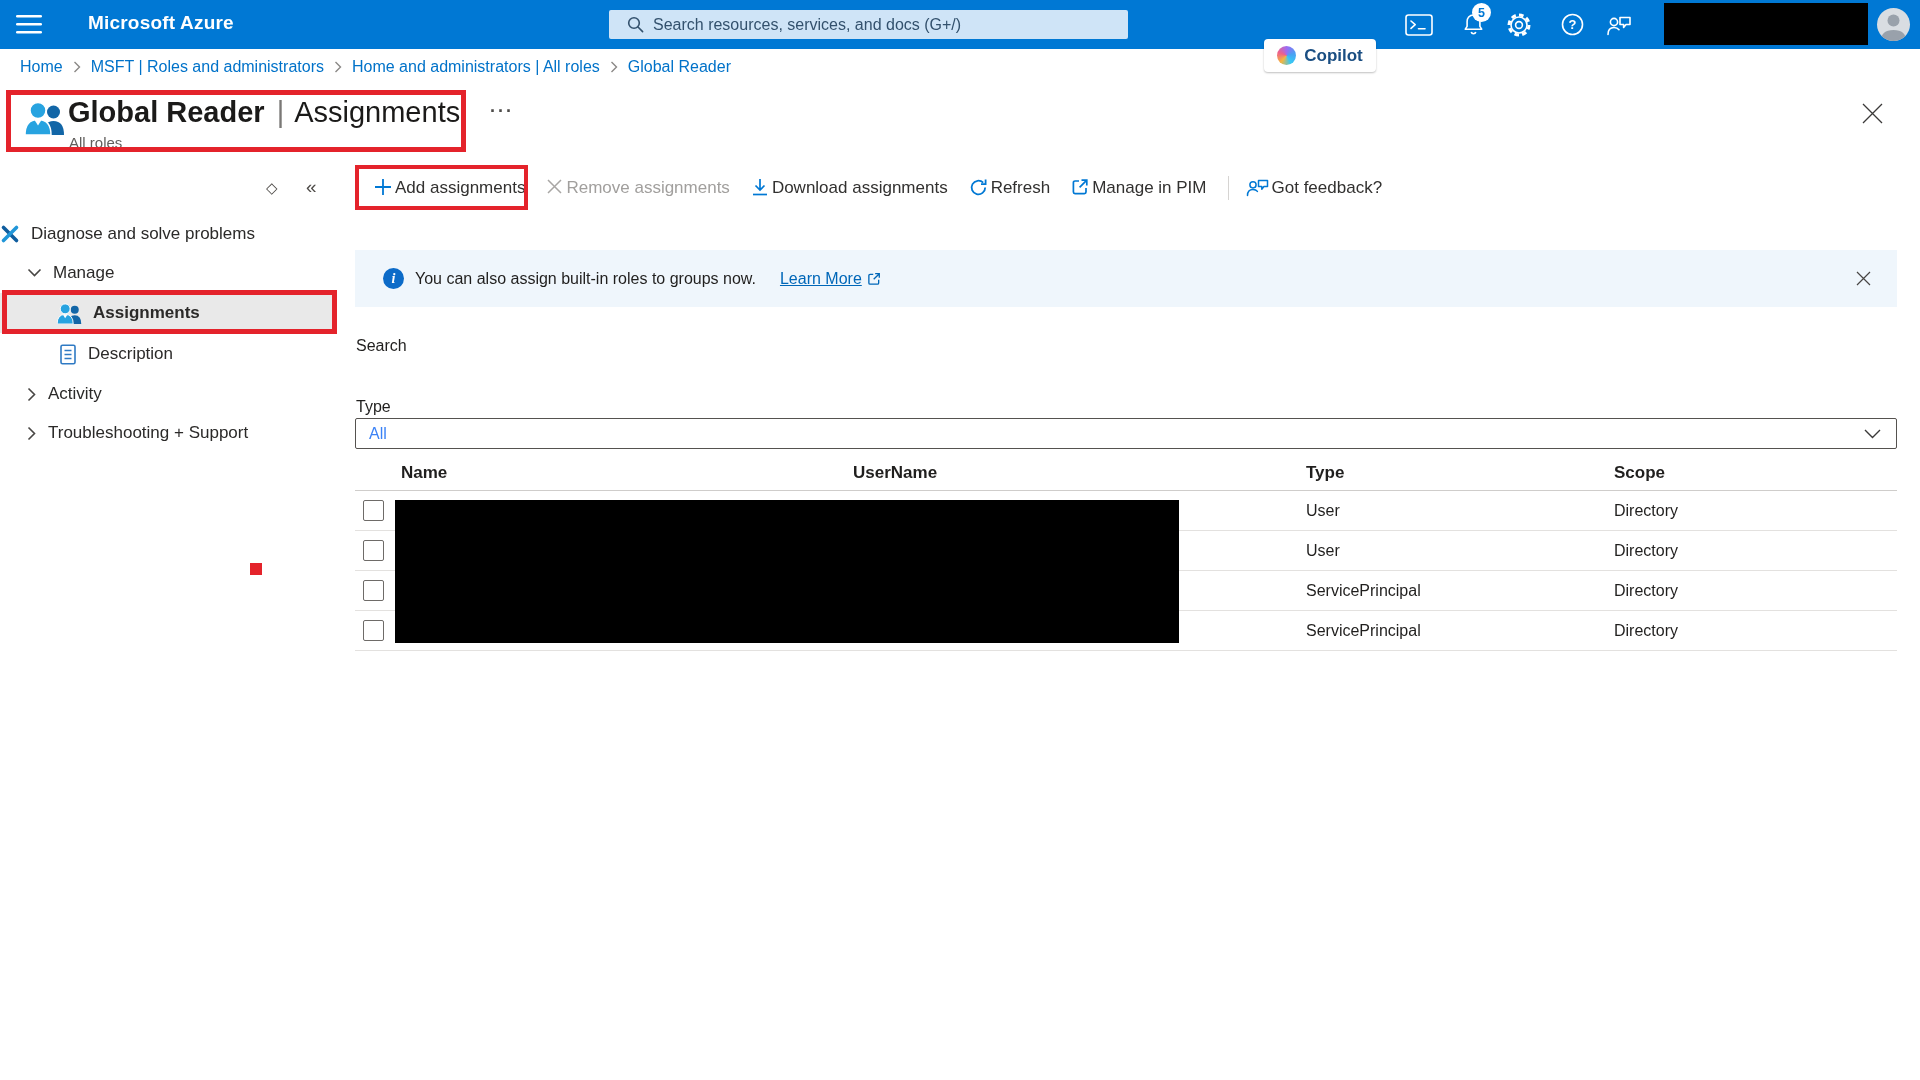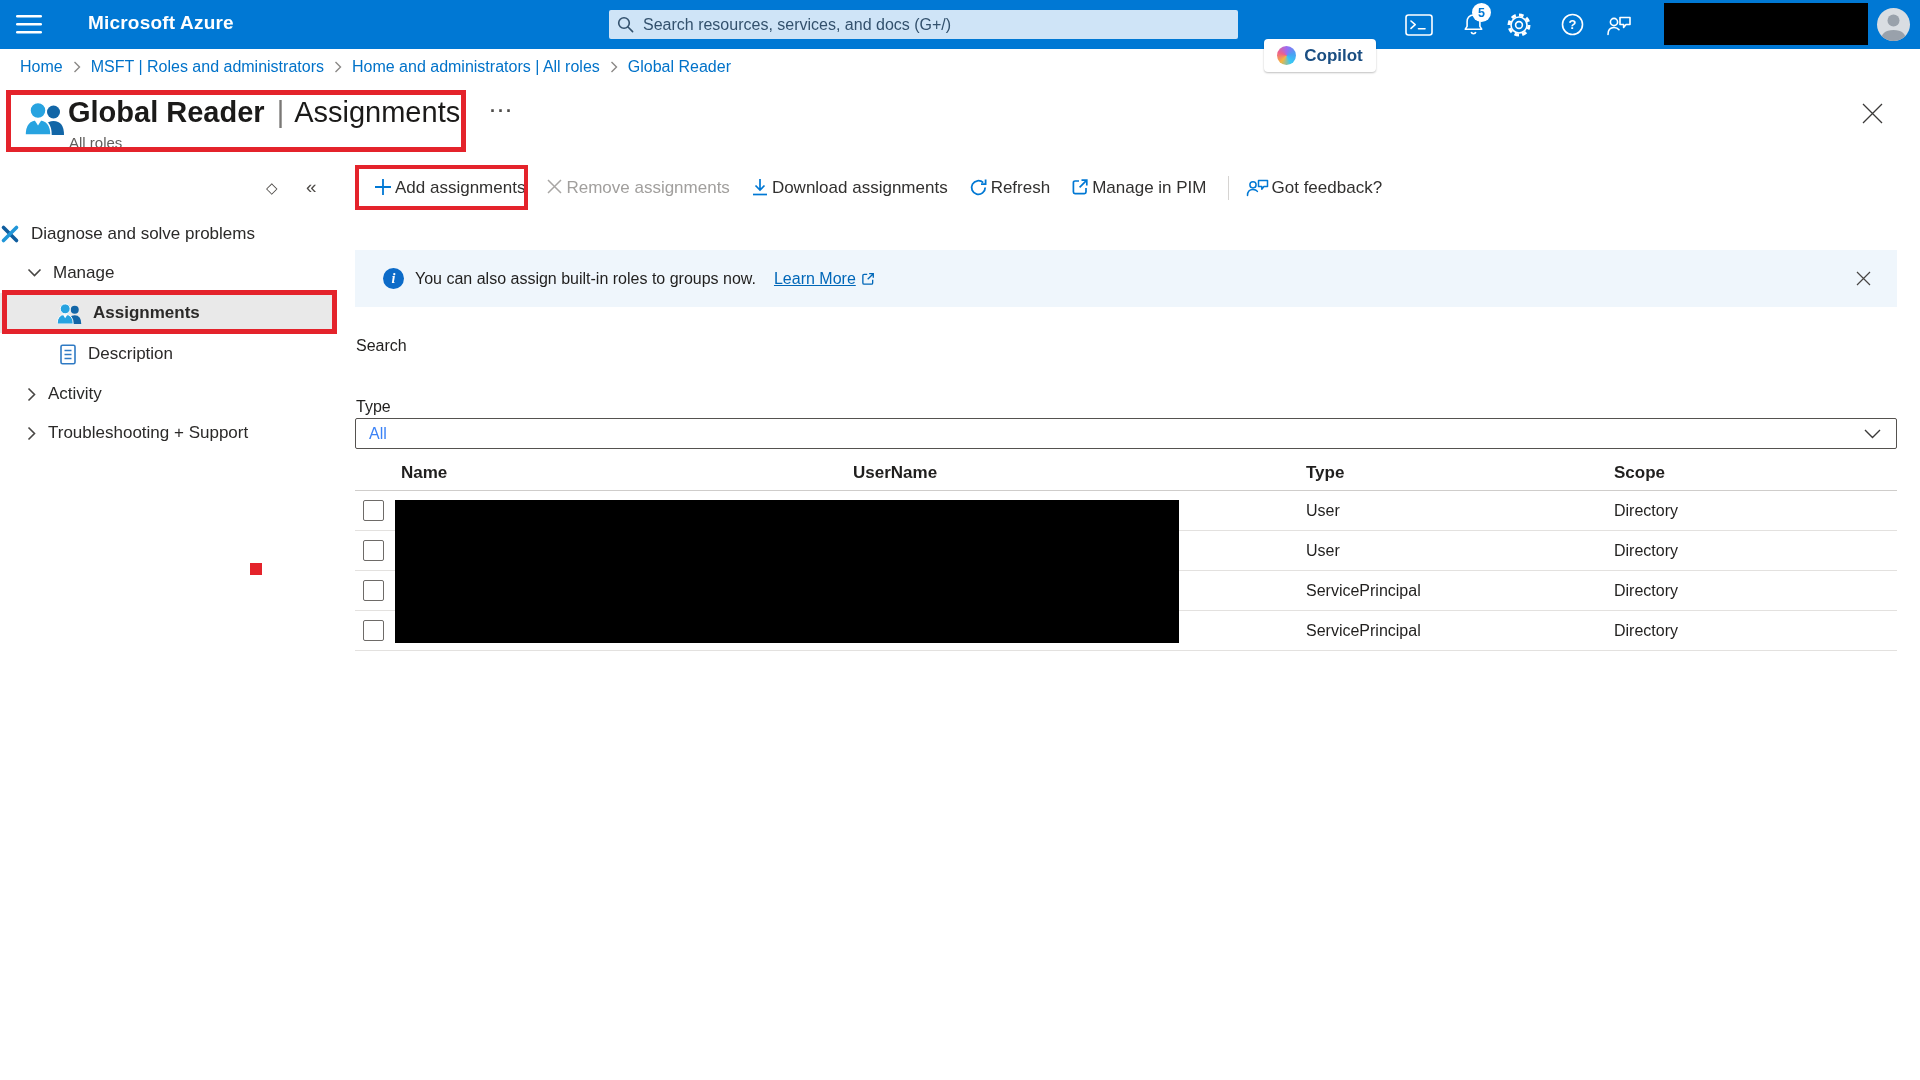"Search resources, services, and docs" .top-search { padding: 0 8px -> 0 18px; width: 629px -> 519px }
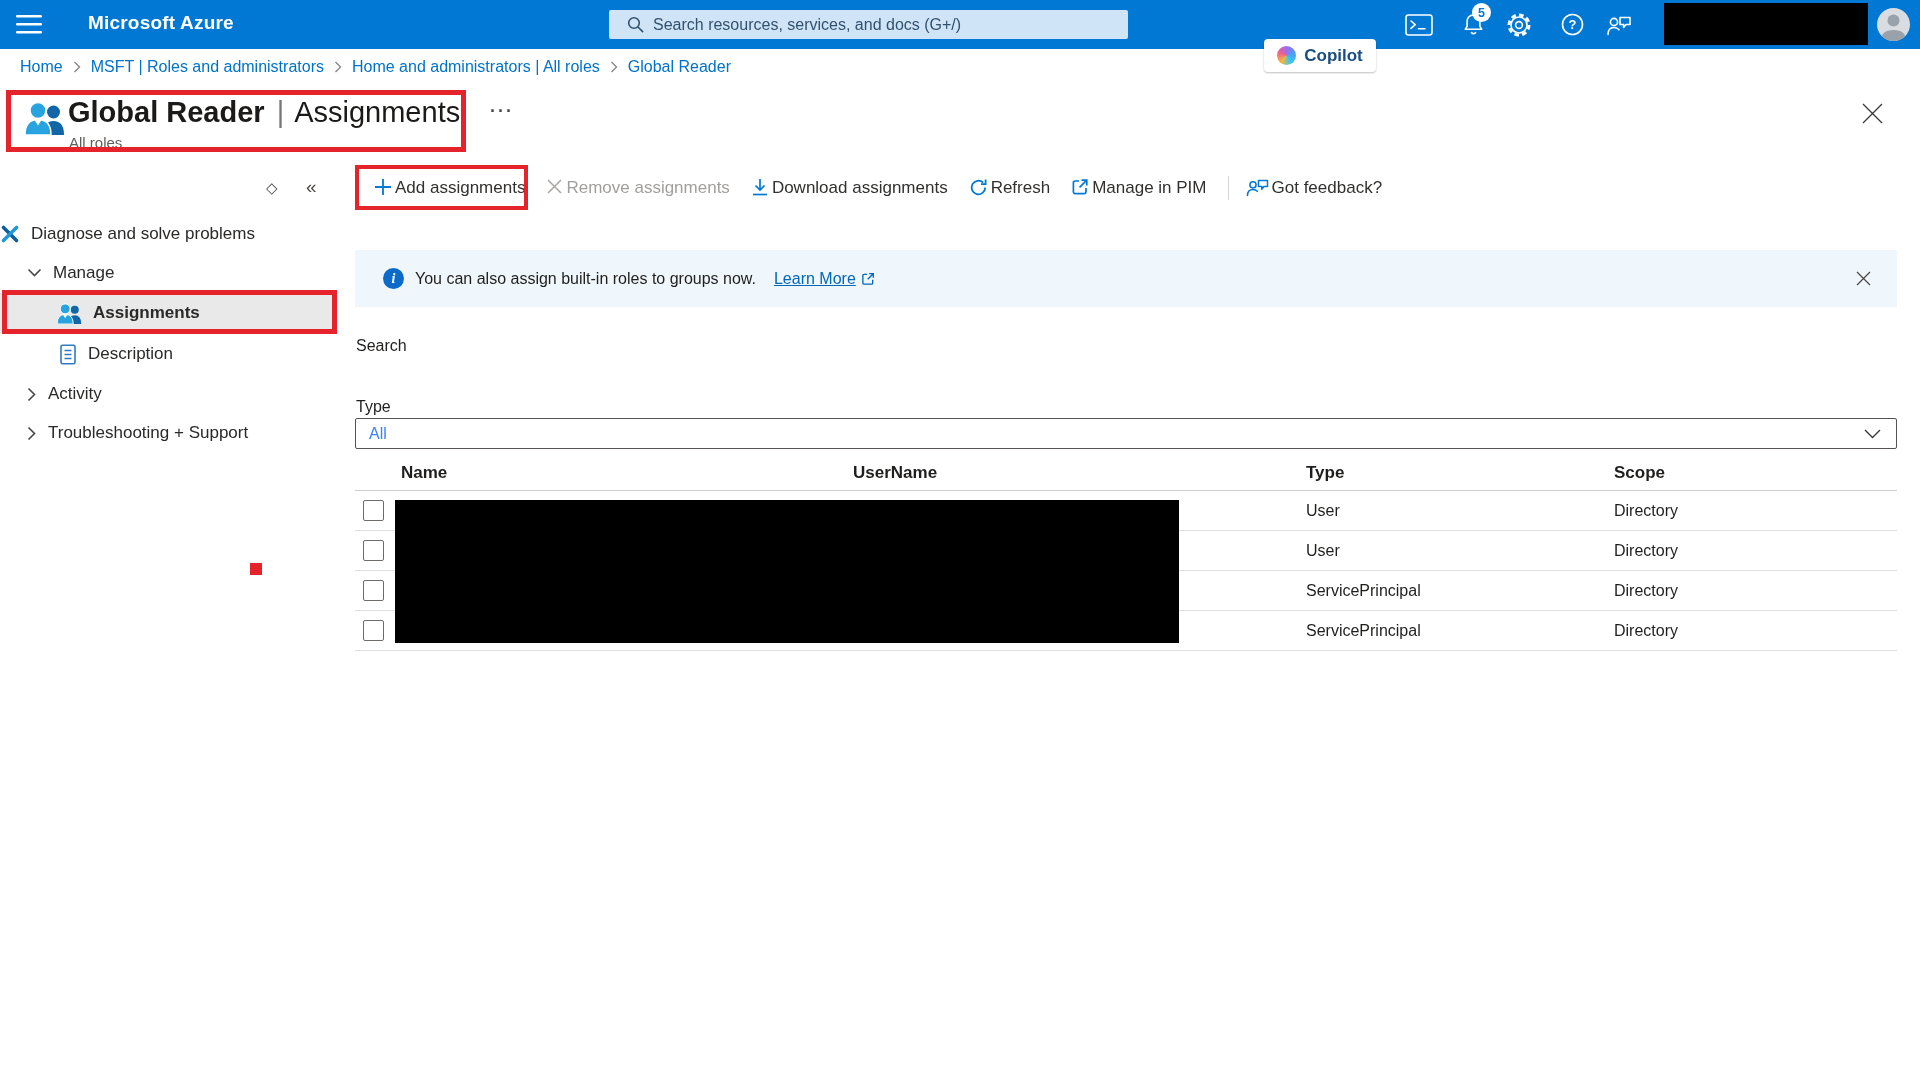"Learn More" .banner .b-link { margin-left: 18px -> 24px }
